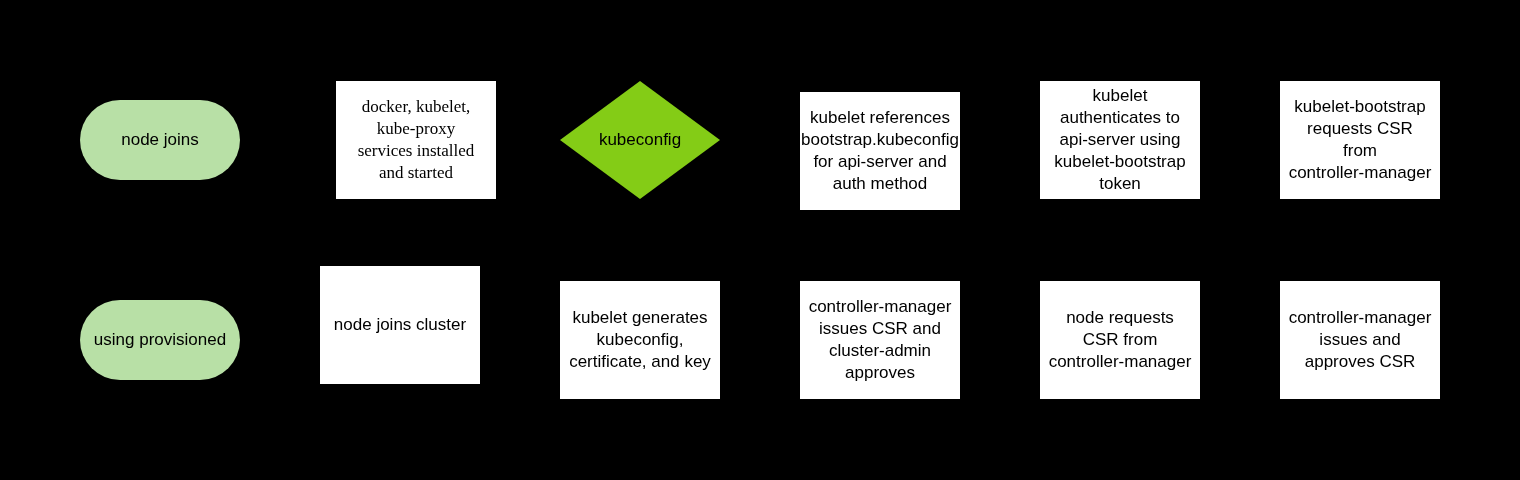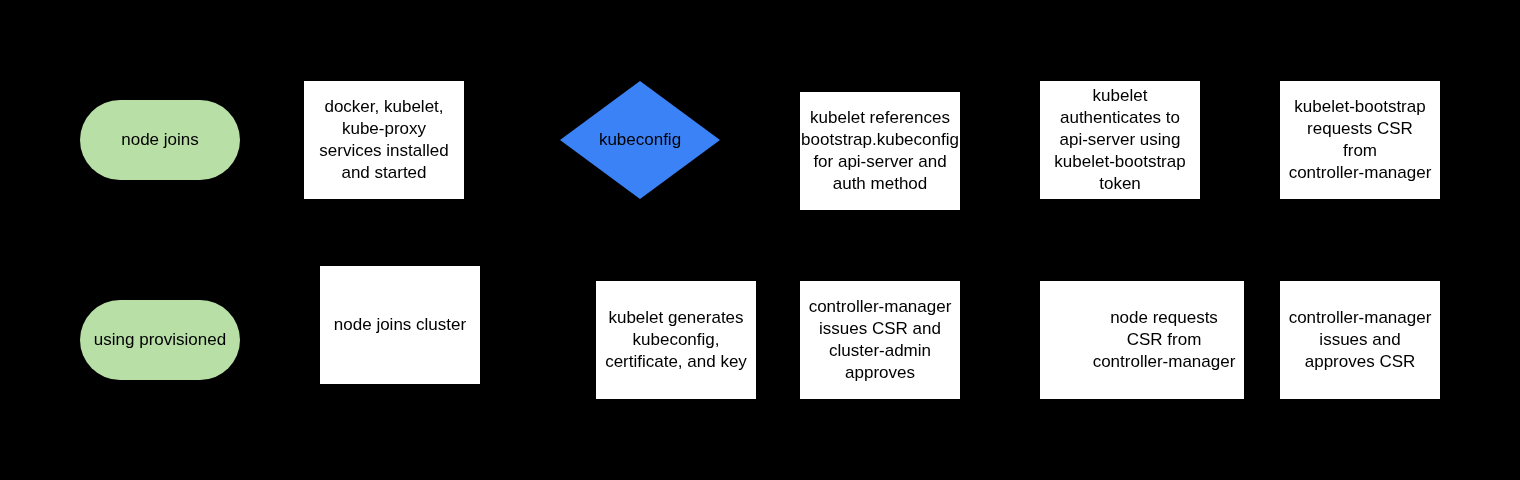"docker, kubelet," div.node { font-family: none -> Liberation Serif, serif; left: 304px -> 336px }
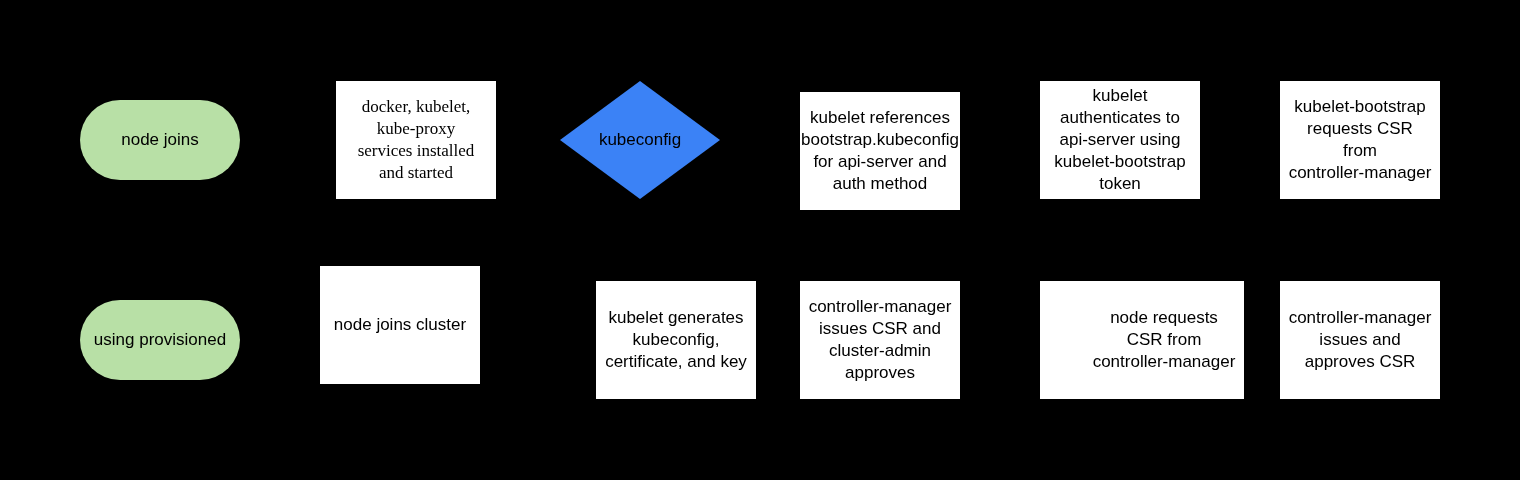"kubeconfig" .decision { background: #3b82f6 -> #84cc16 }
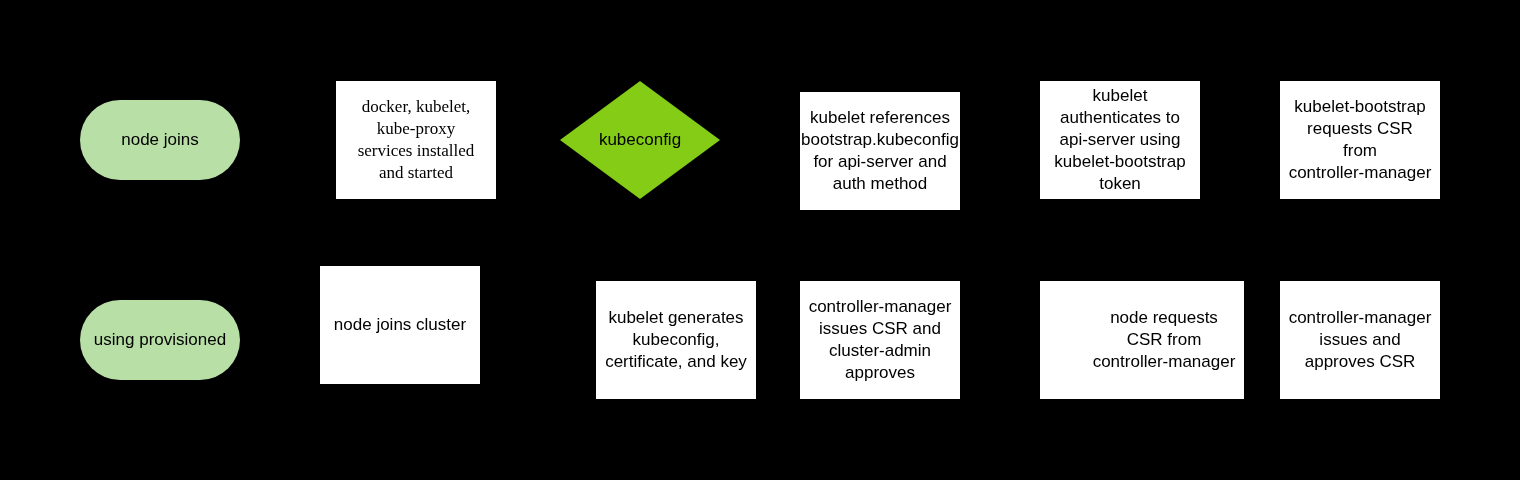"kubelet generates" div.node { margin-left: 36px -> none }
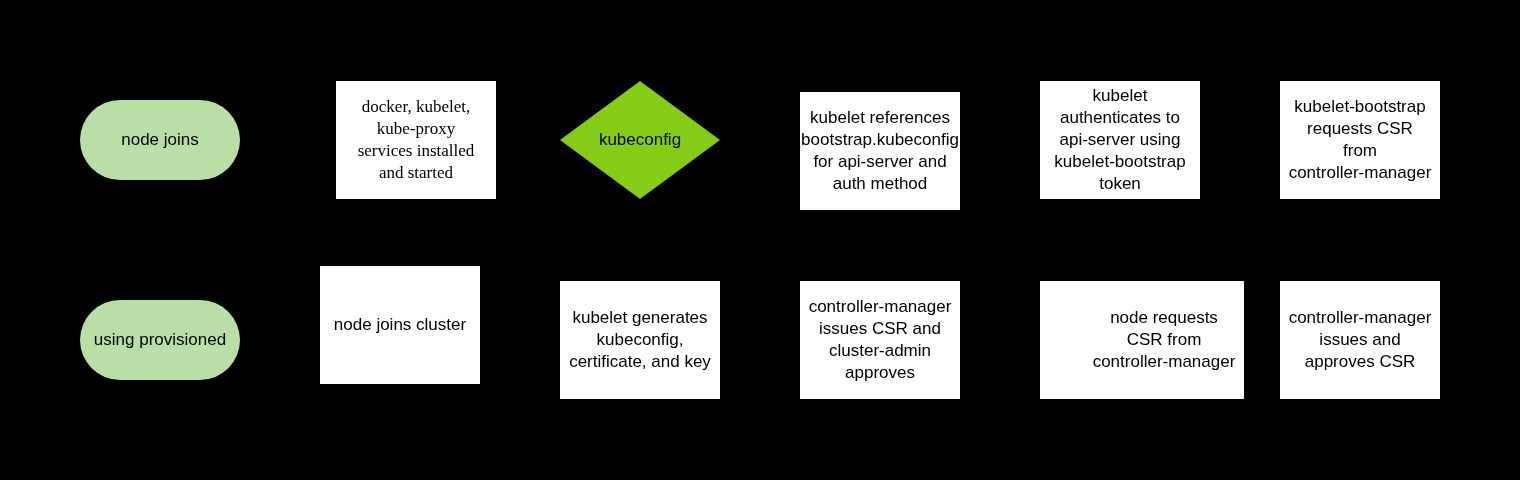"node requests" div.node { padding-left: 44px -> none }
